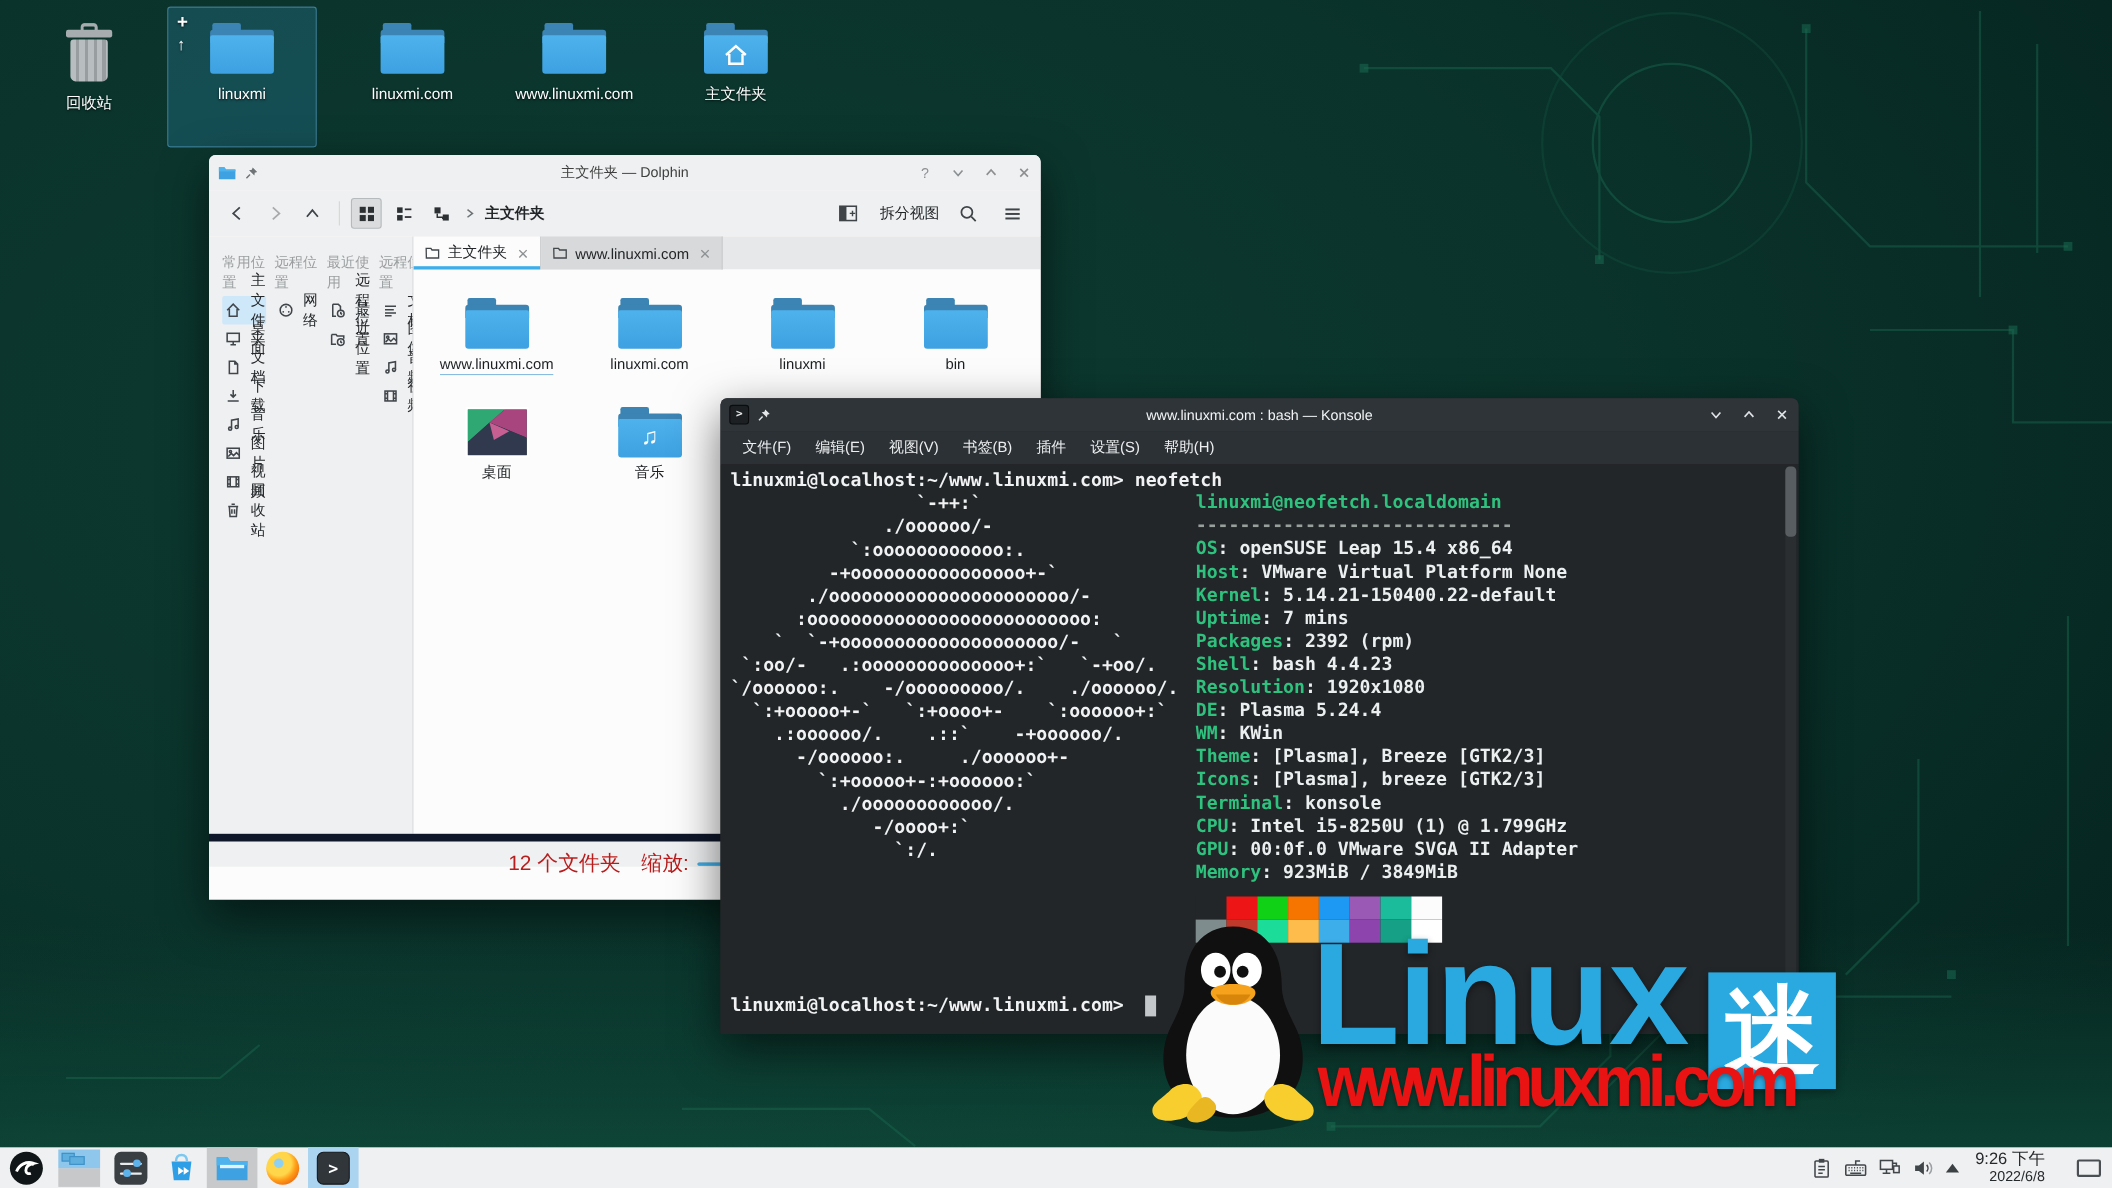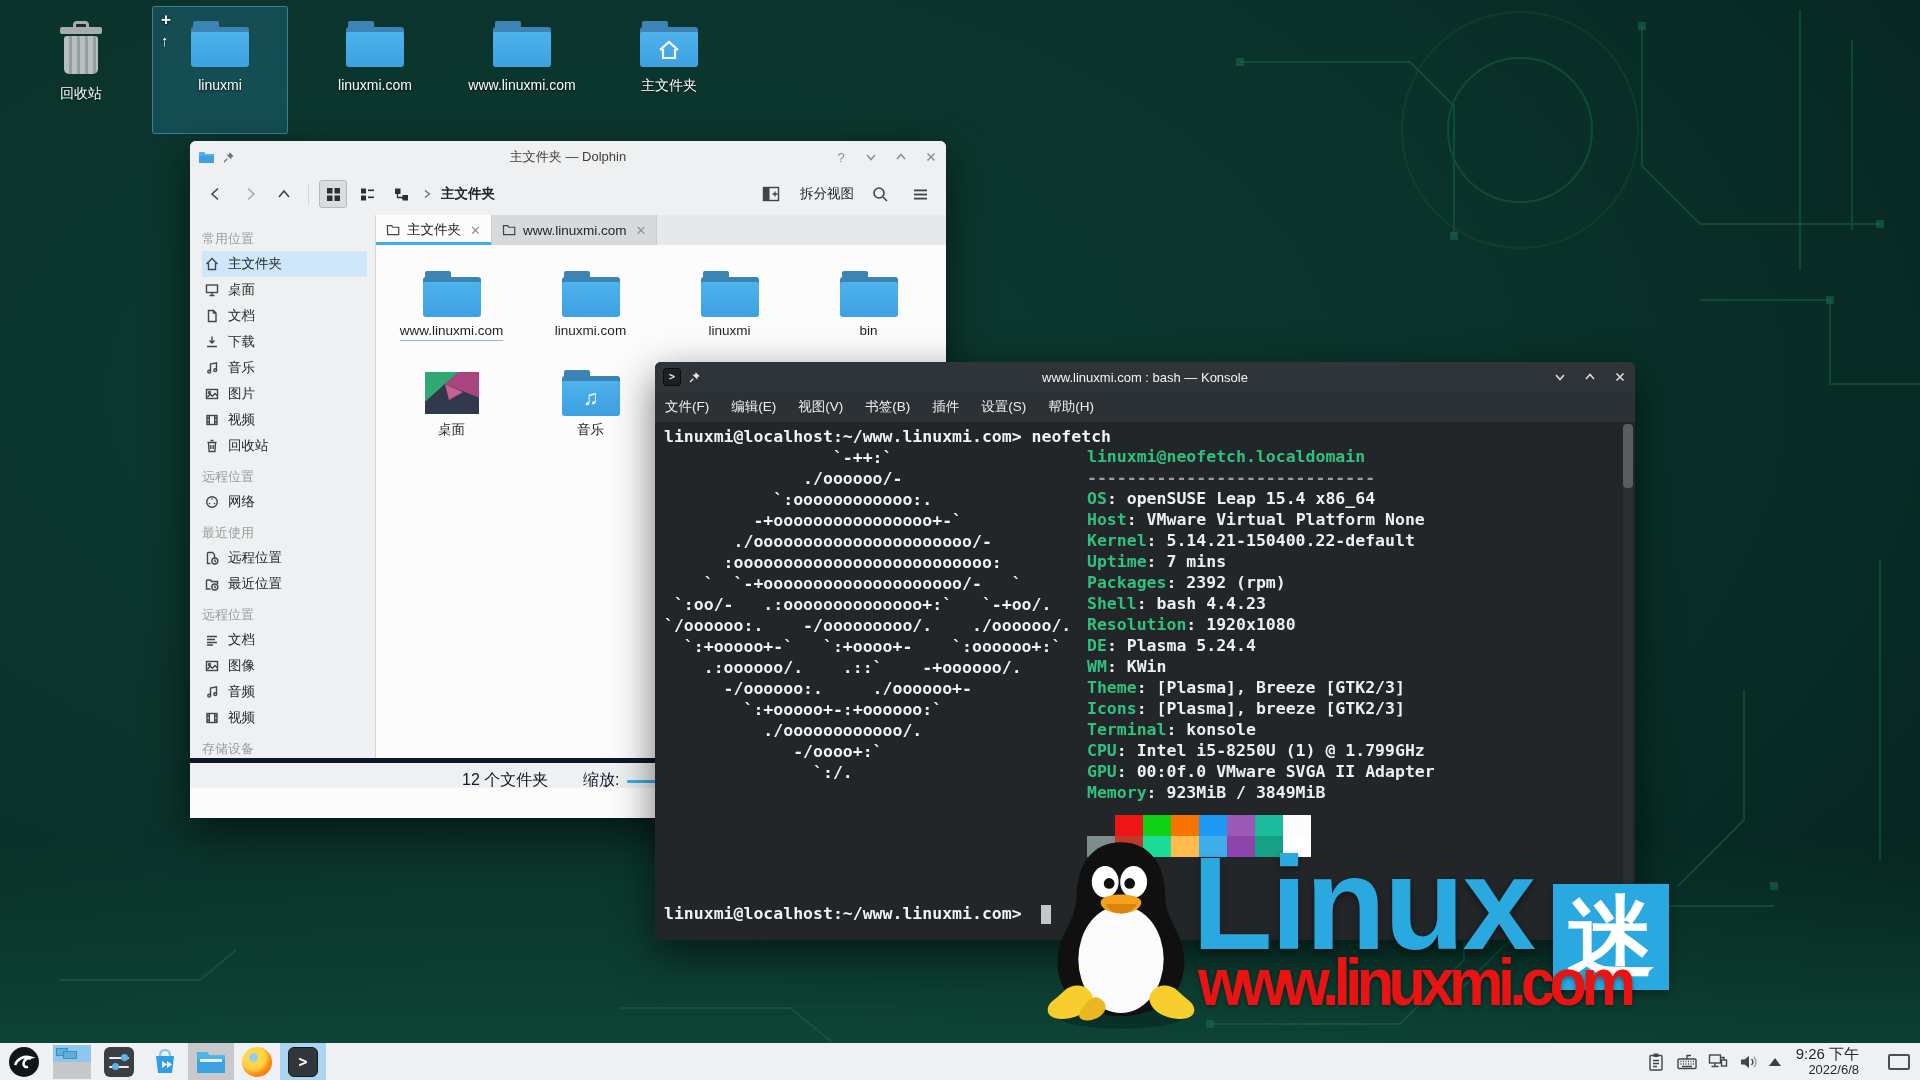"常用位置" .d-sidebar { flex-direction: column -> row }
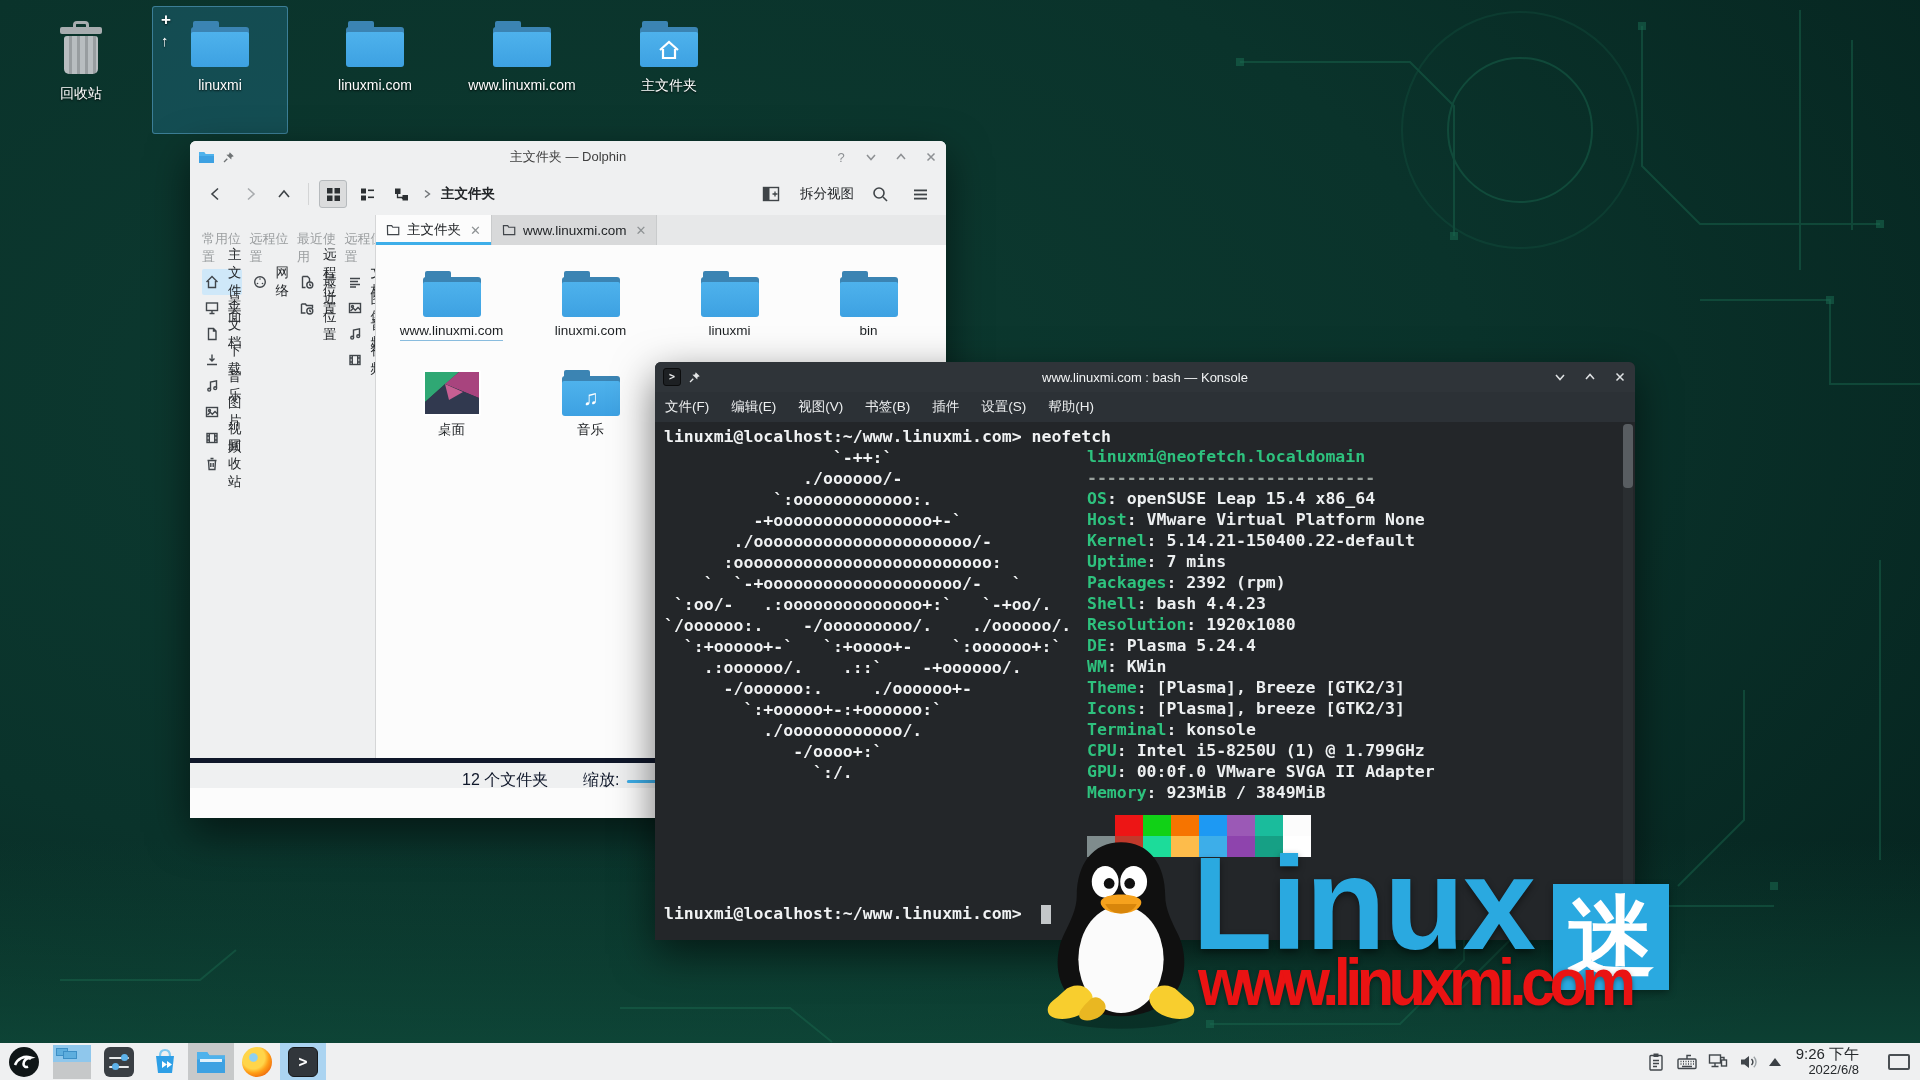"文件(F)" .k-menubar { padding-left: none -> 10px }
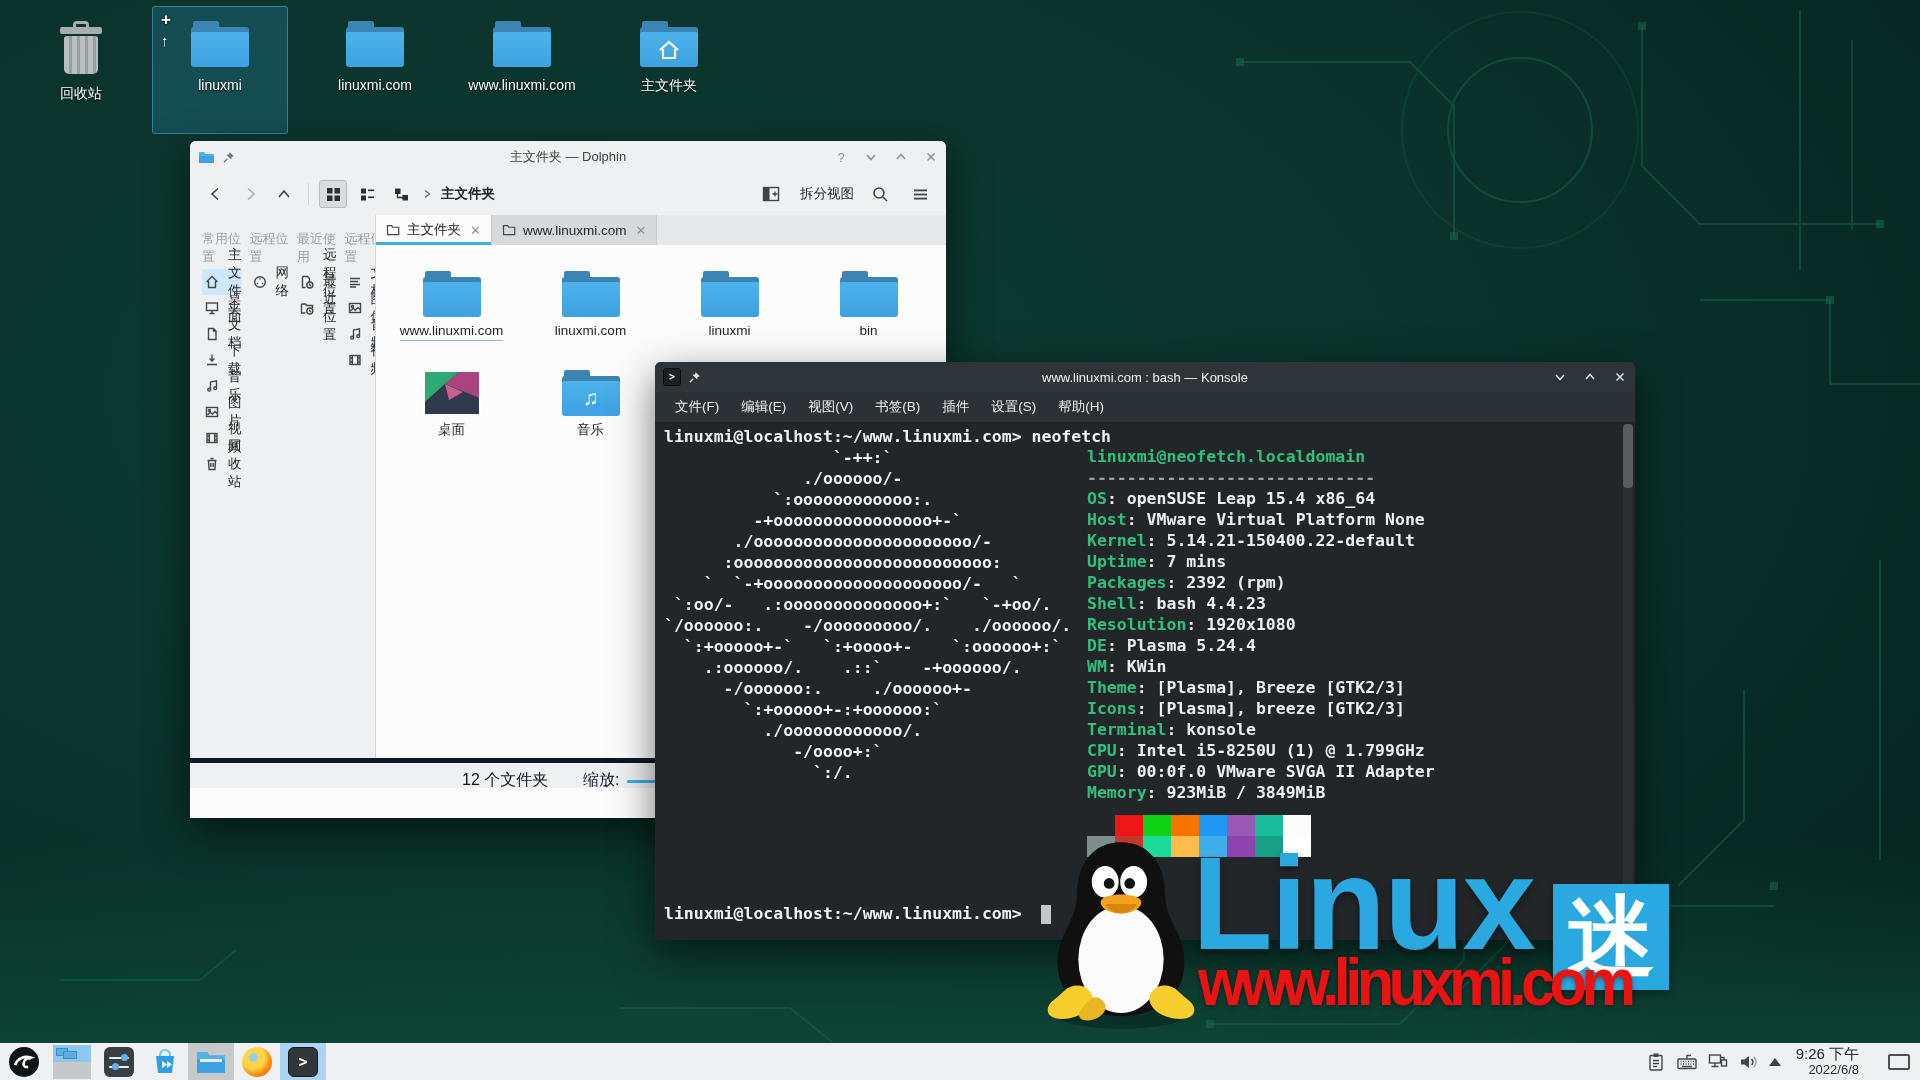"12 个文件夹" .d-status { border-top: 5px solid #0f172a -> 7px solid #0f172a; color: #0f172a -> #b91c1c; font-size: 16px -> 19px }
